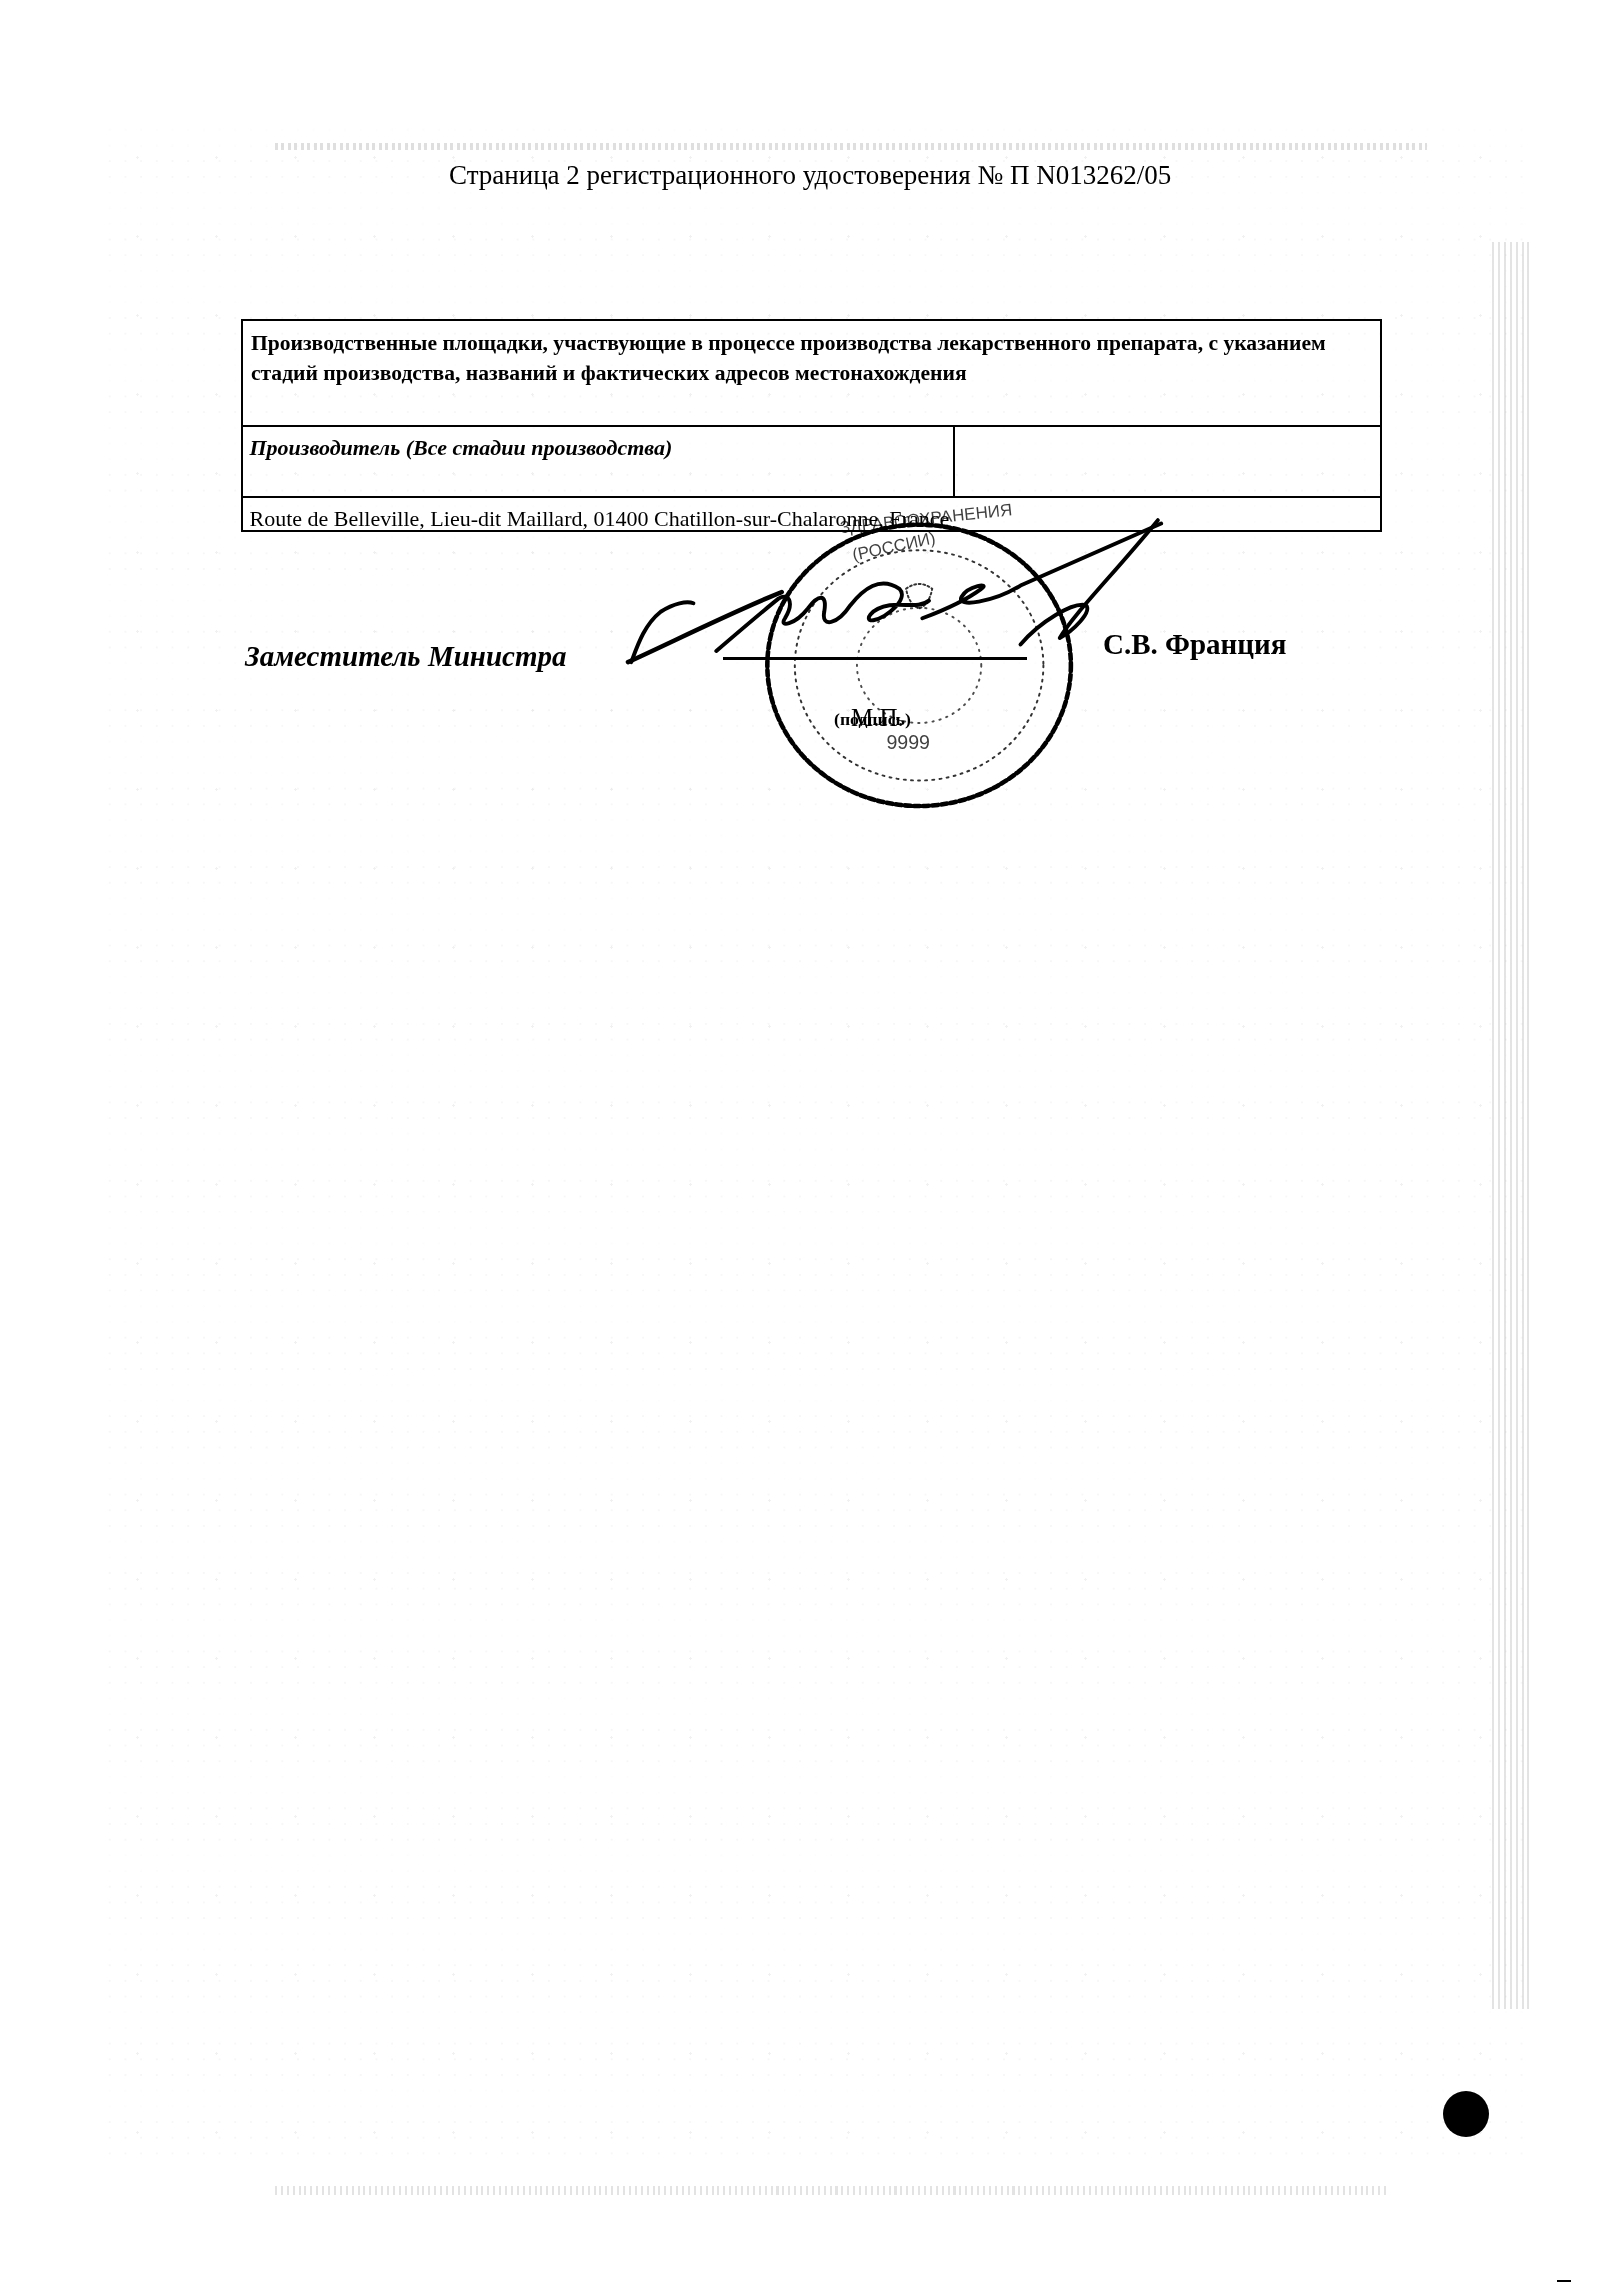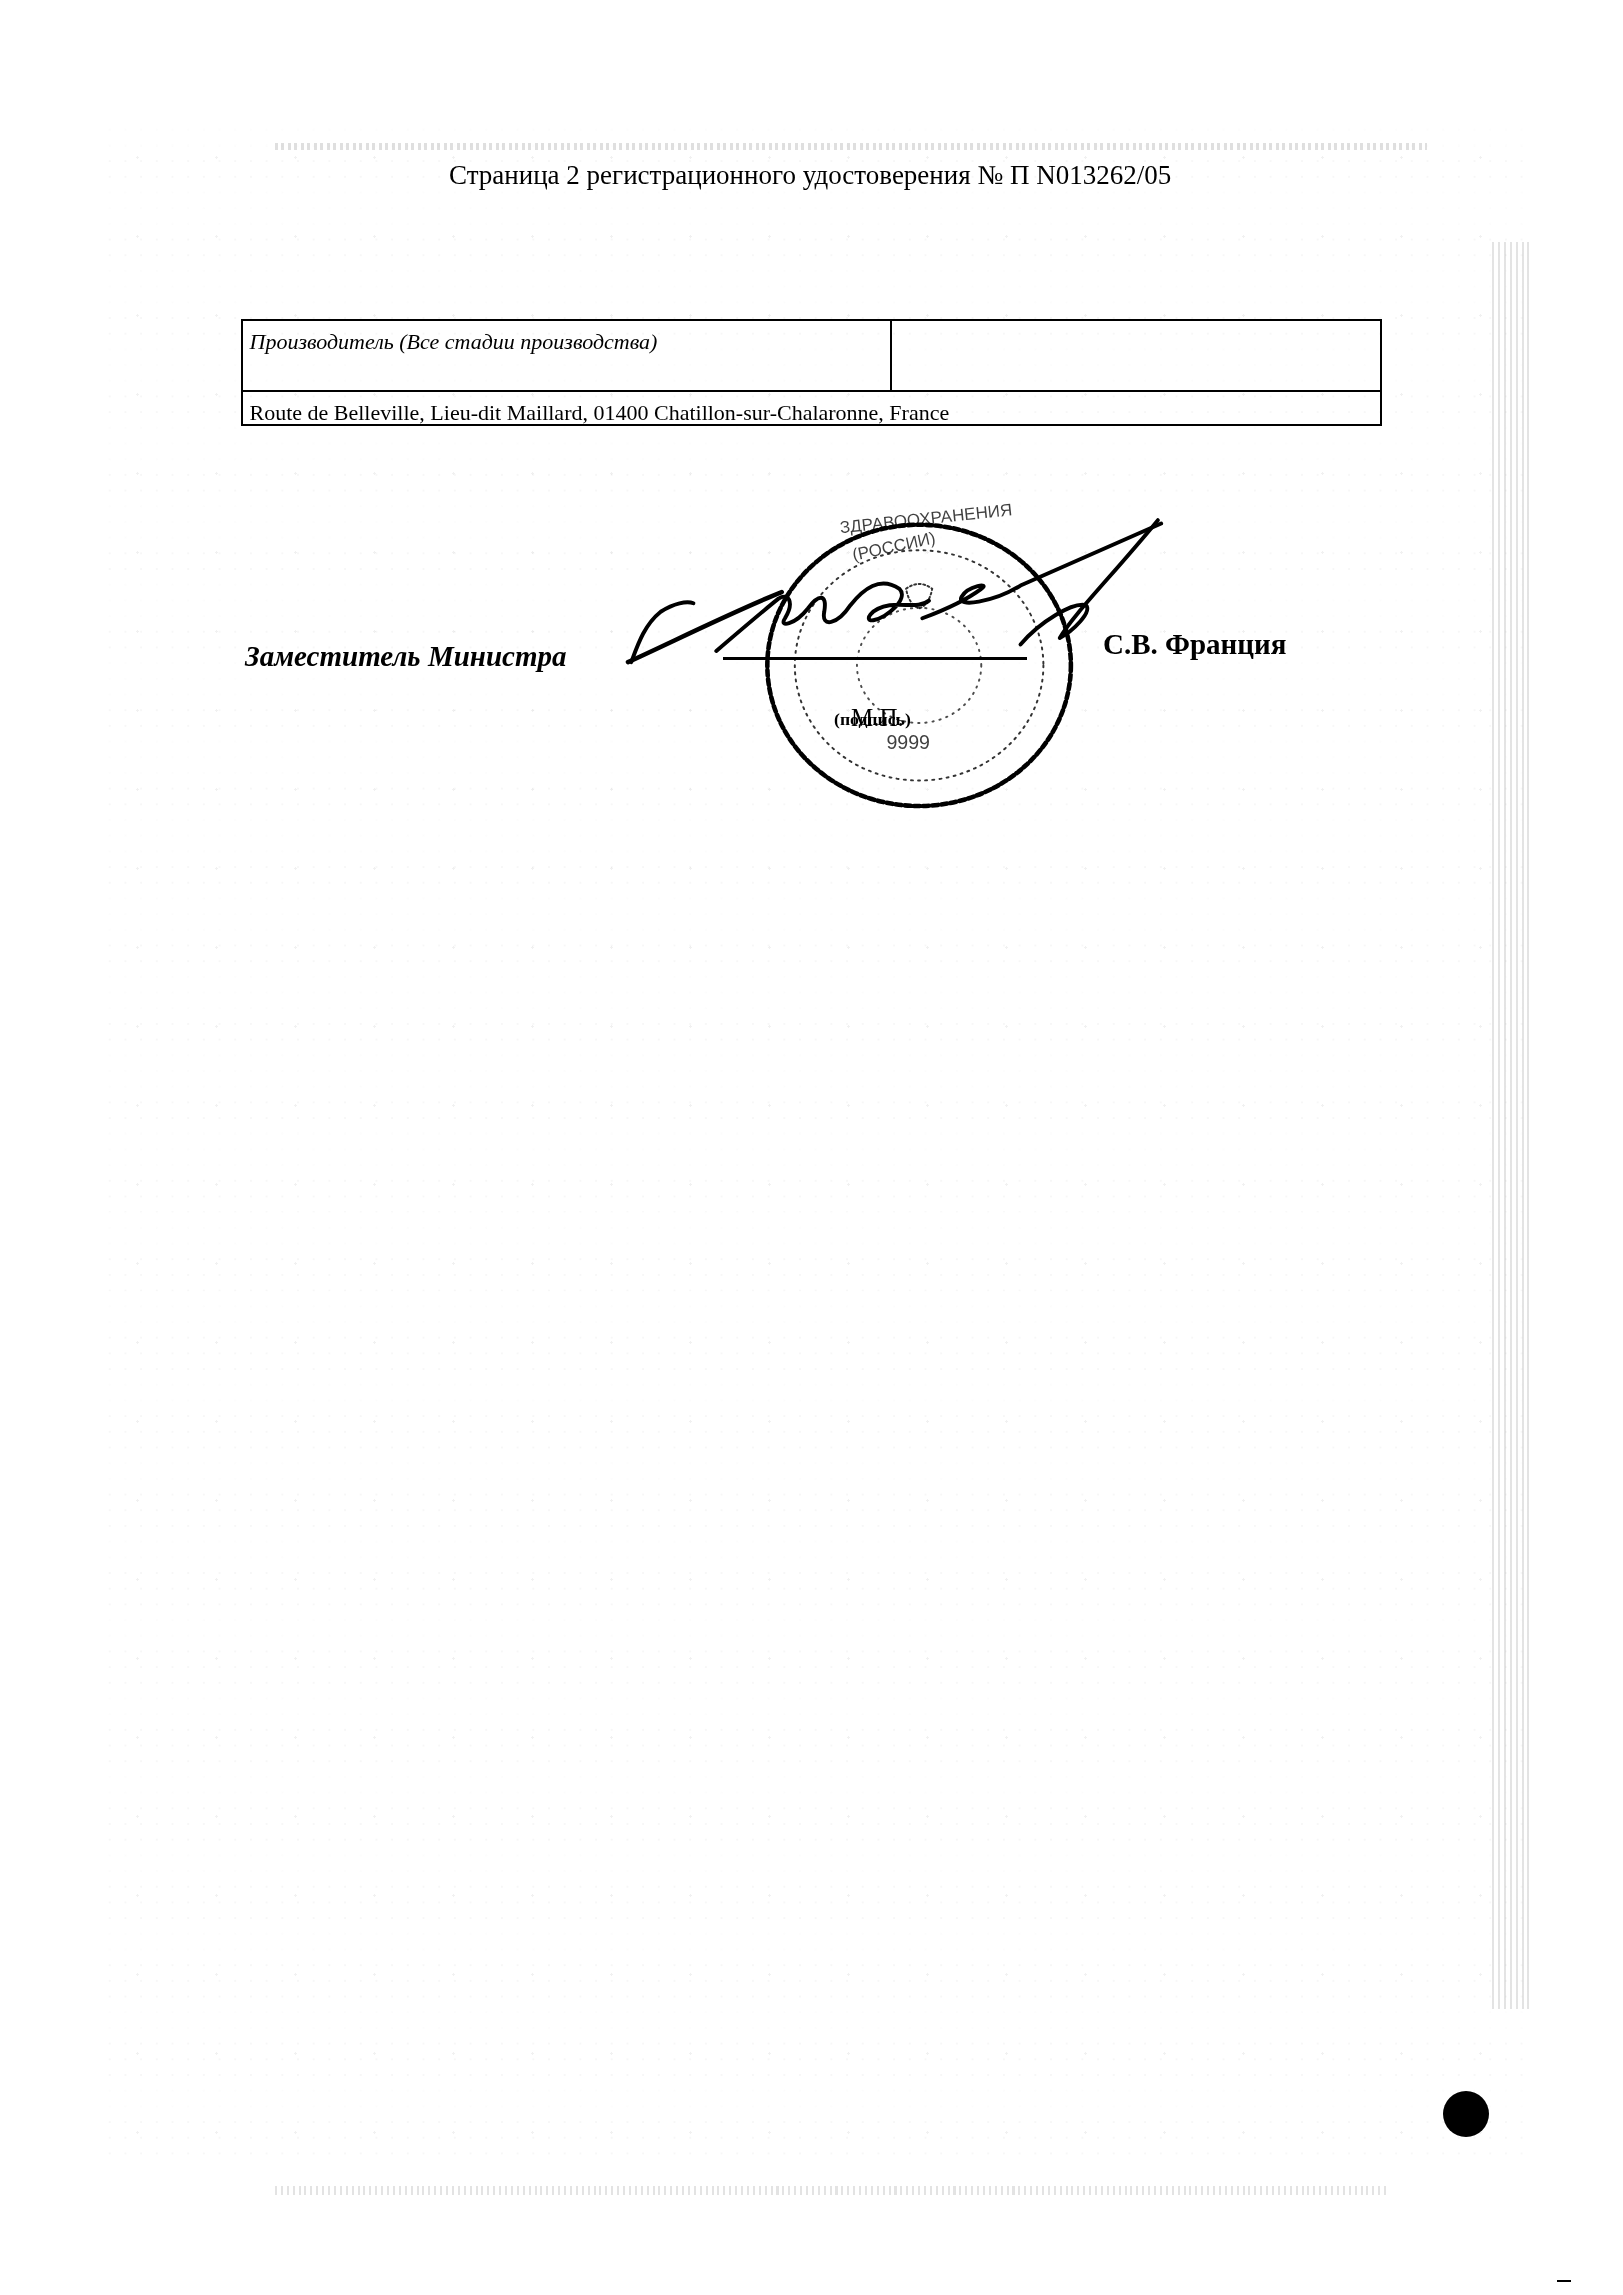"Производственные площадки, участвующие в" div.row { html: none -> <div> <span>Производственные площадки, участвующие в процессе производства лекарственного препарата, с указанием стадий производства, названий и фактических адресов местонахождения</span> </div> }
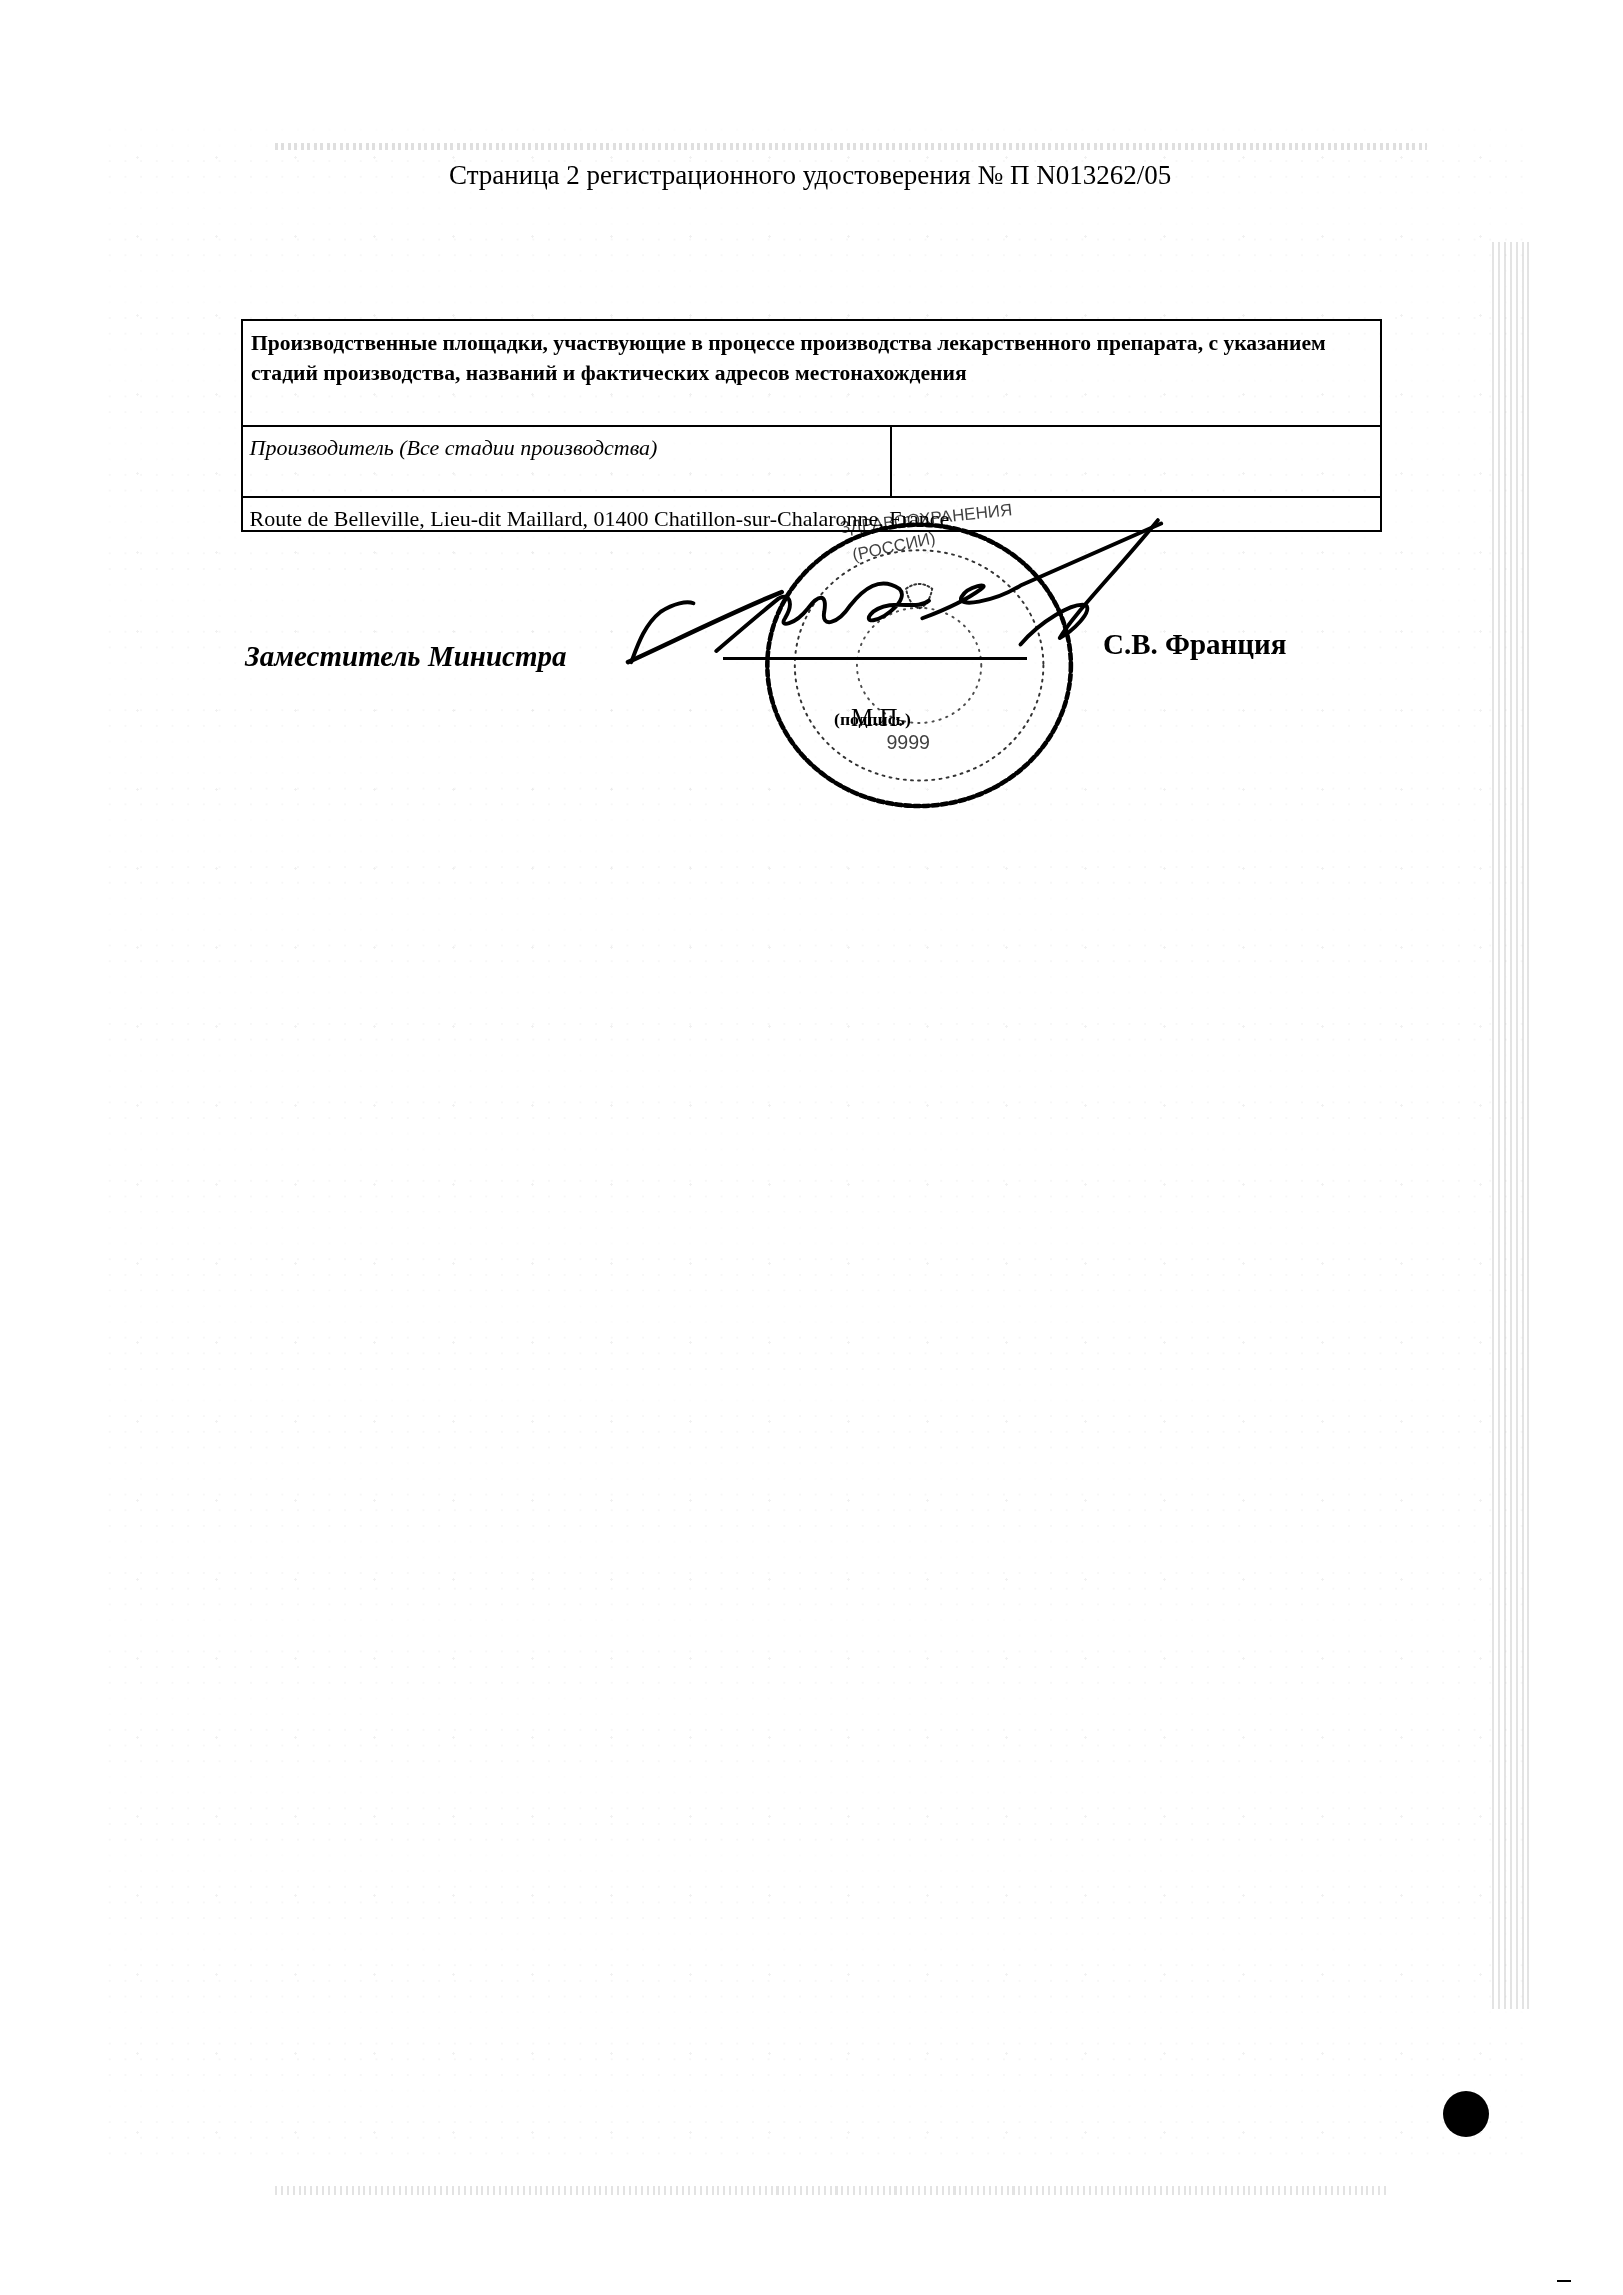"Производитель (Все стадии производства)" .cell-role { font-weight: none -> bold; width: 649px -> 712px }
